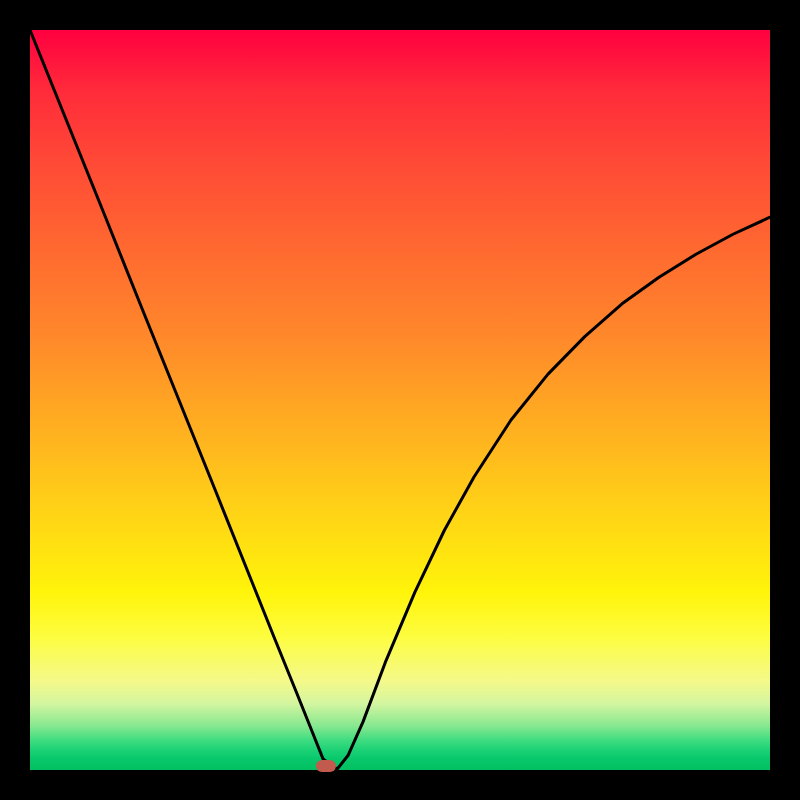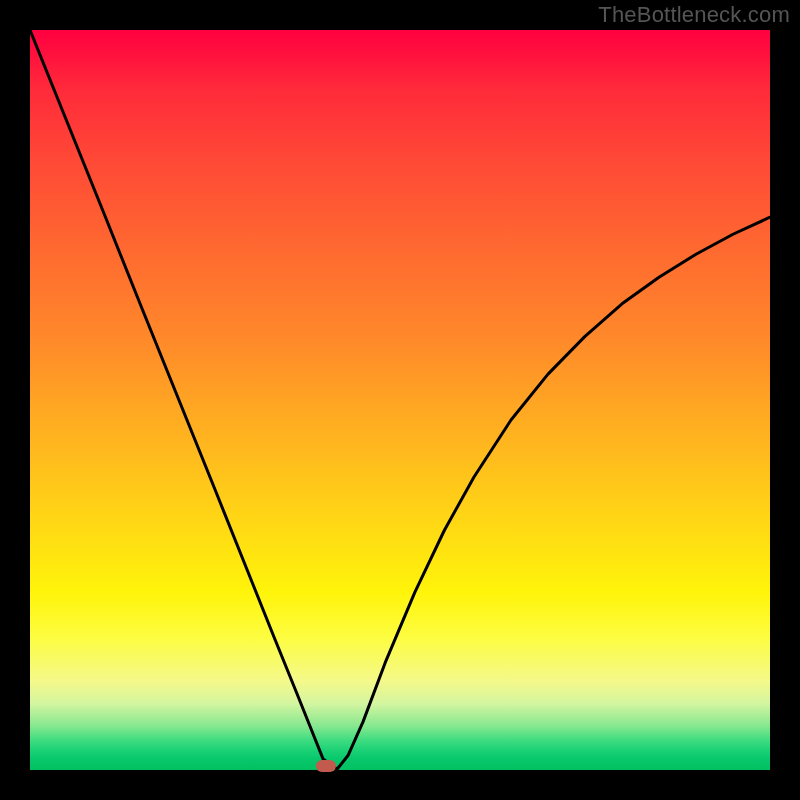"TheBottleneck.com" div.watermark { html: <div>TheBottleneck.com</div> -> none }
